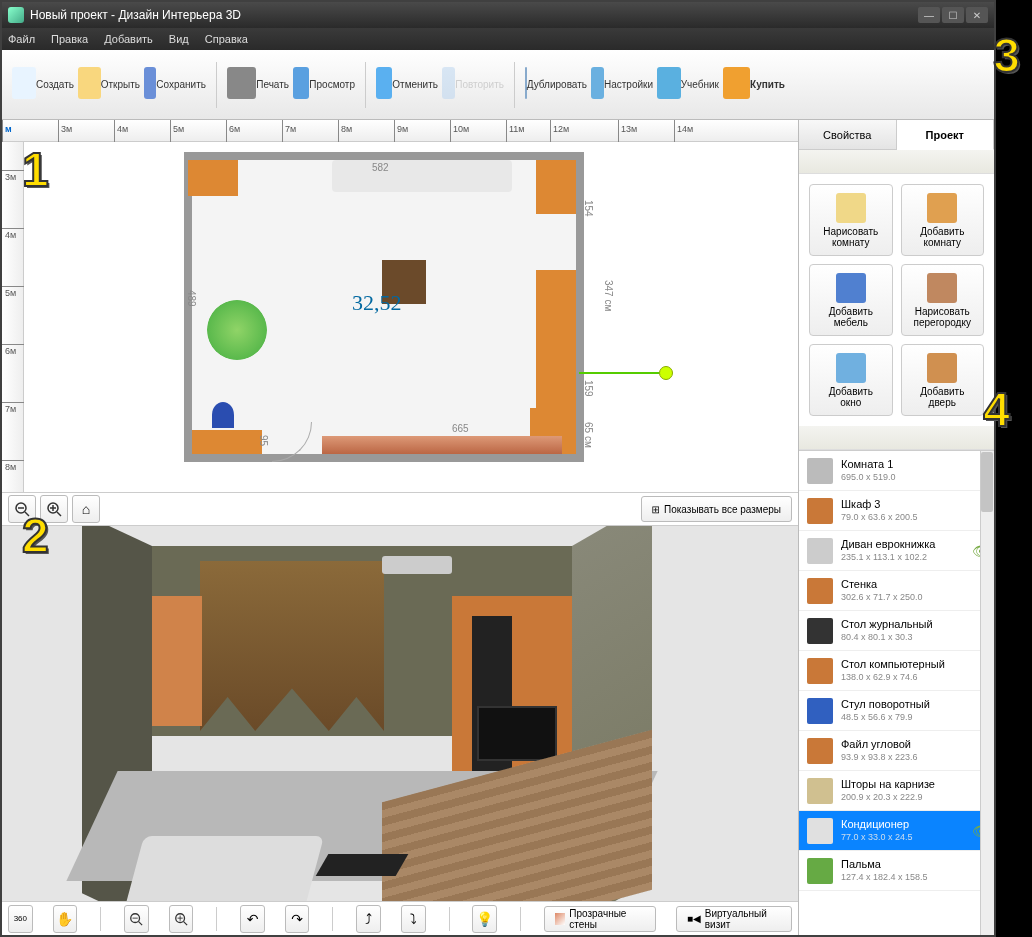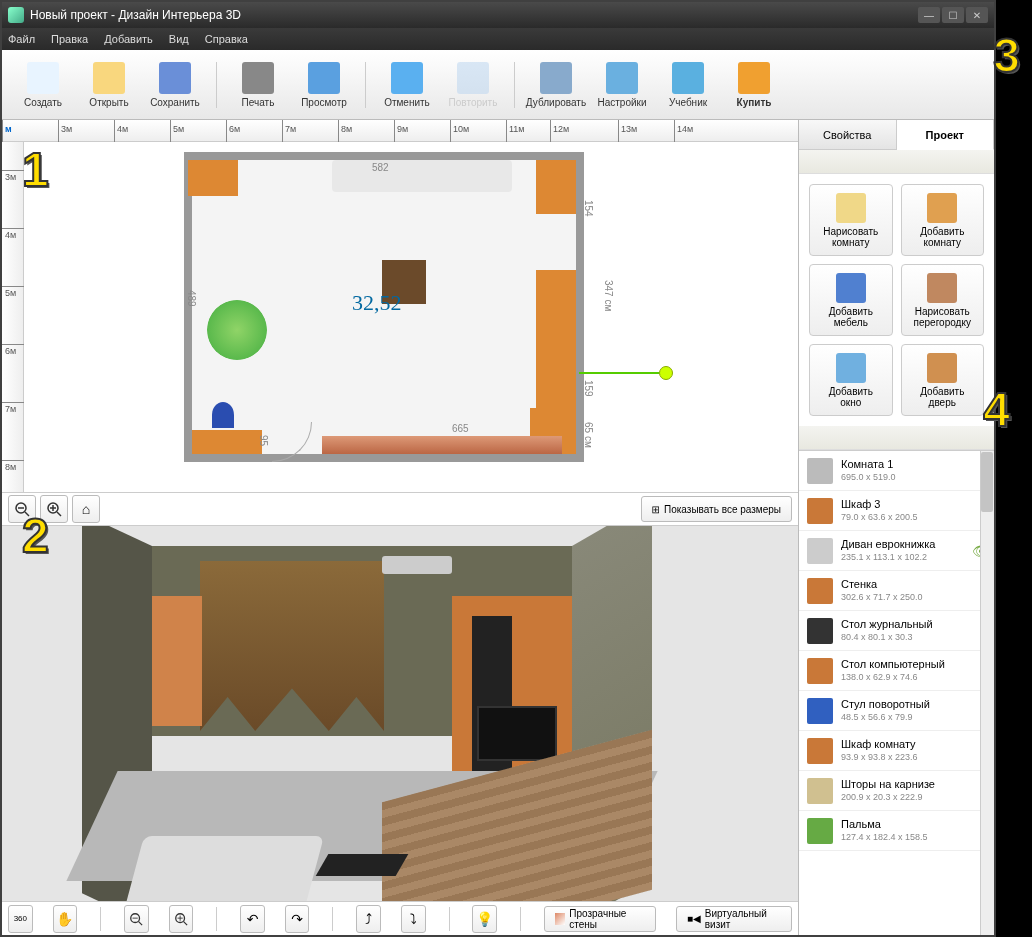"Создать" .tb-btn { flex-direction: column -> row }
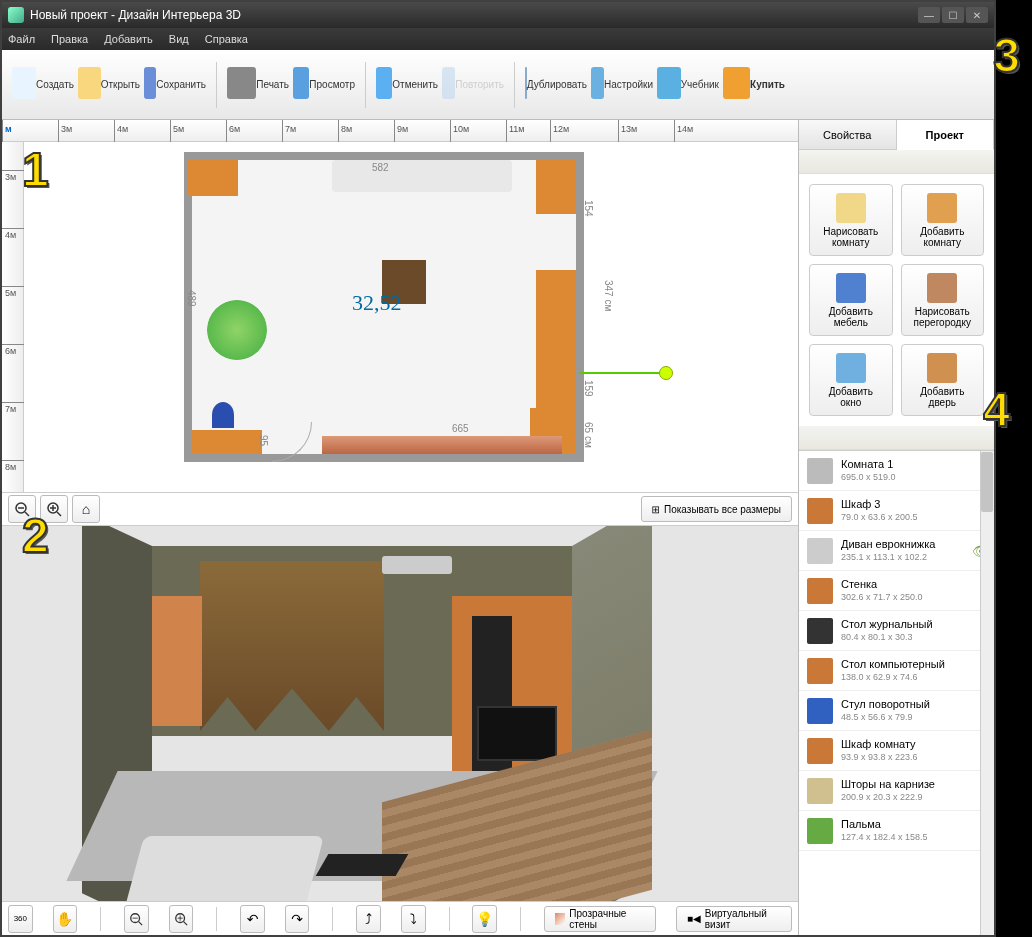"Шкаф комнату" div { text: Шкаф комнату -> Файл угловой }
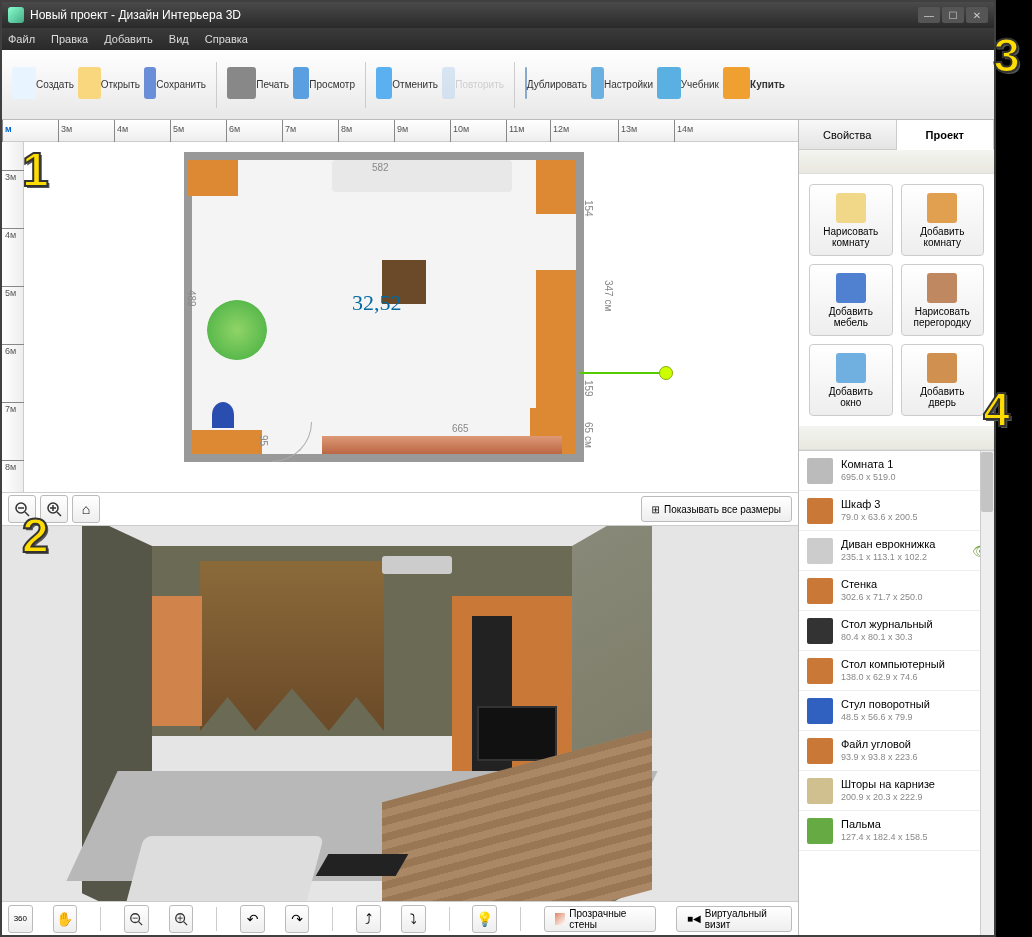"Кондиционер" div.obj-item { html: none -> <div> <div></div> <div> <div>Кондиционер</div> <div>77.0 x 33.0 x 24.5</div> </div> <div>👁</div> </div> }
